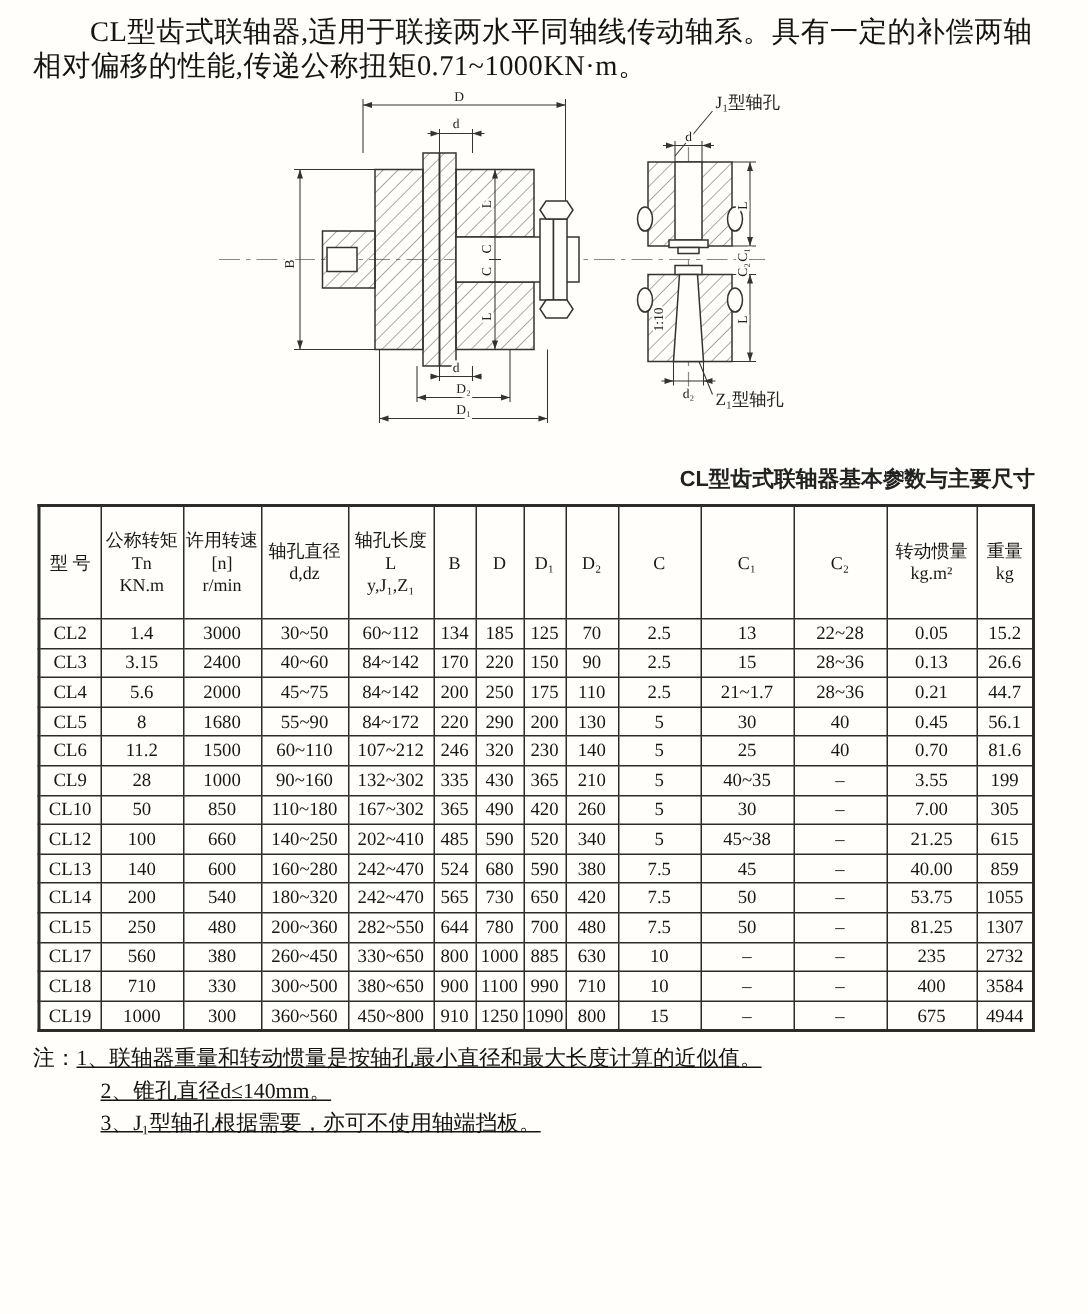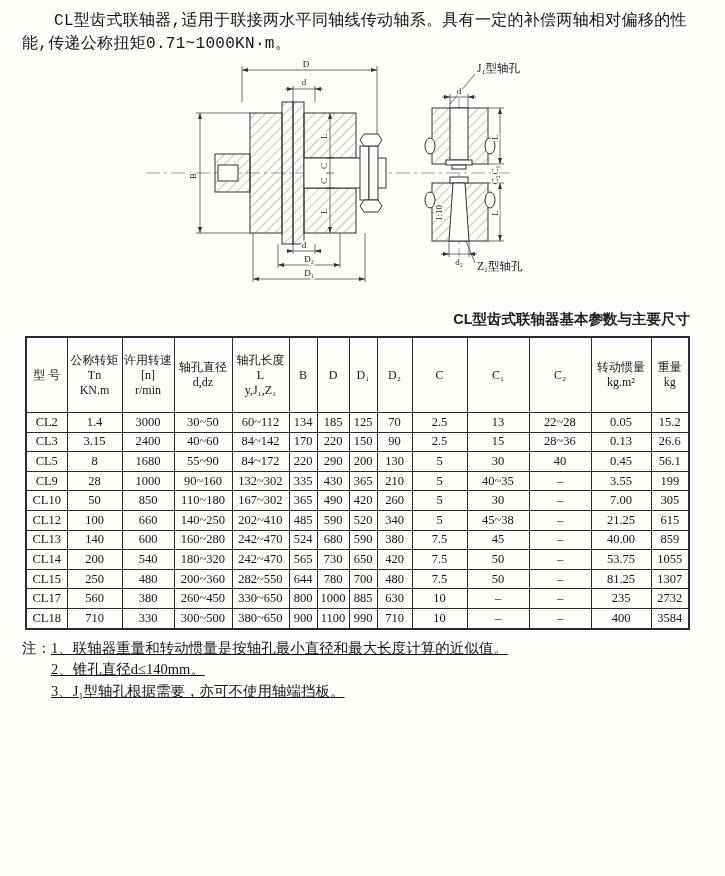"CL型齿式联轴器,适用于联接两水平同轴线传动轴系。具有一定的补偿两轴相对偏移的性" .intro { font-family: Liberation Mono, monospace -> none; font-size: 16px -> 19px }
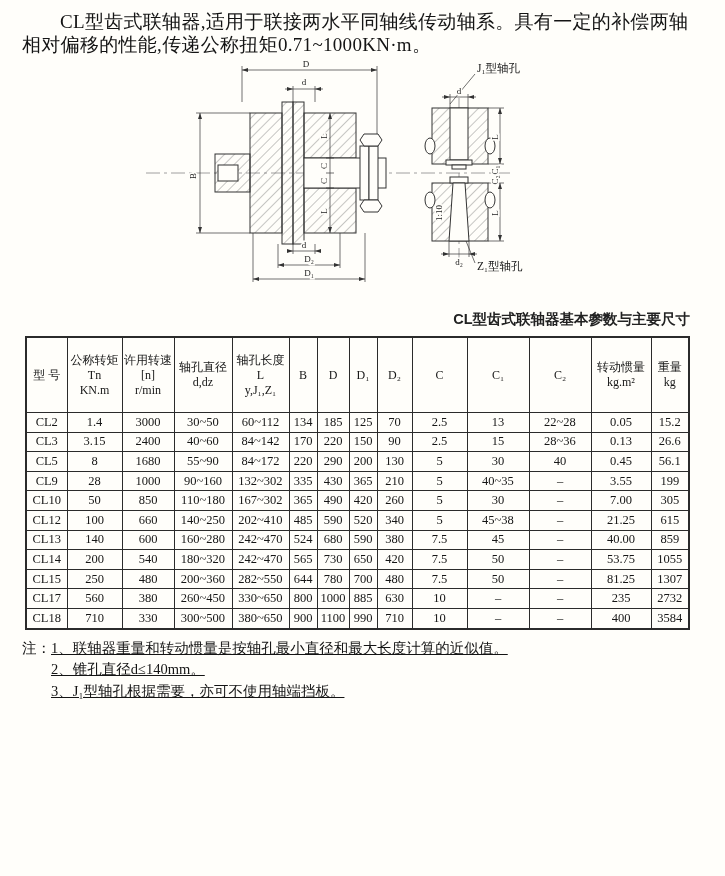"CL4" tr { html: none -> <tr> <td>CL4</td> <td>5.6</td> <td>2000</td> <td>45~75</td> <td>84~142</td> <td>200</td> <td>250</td> <td>175</td> <td>110</td> <td>2.5</td> <td>21~1.7</td> <td>28~36</td> <td>0.21</td> <td>44.7</td> </tr> }
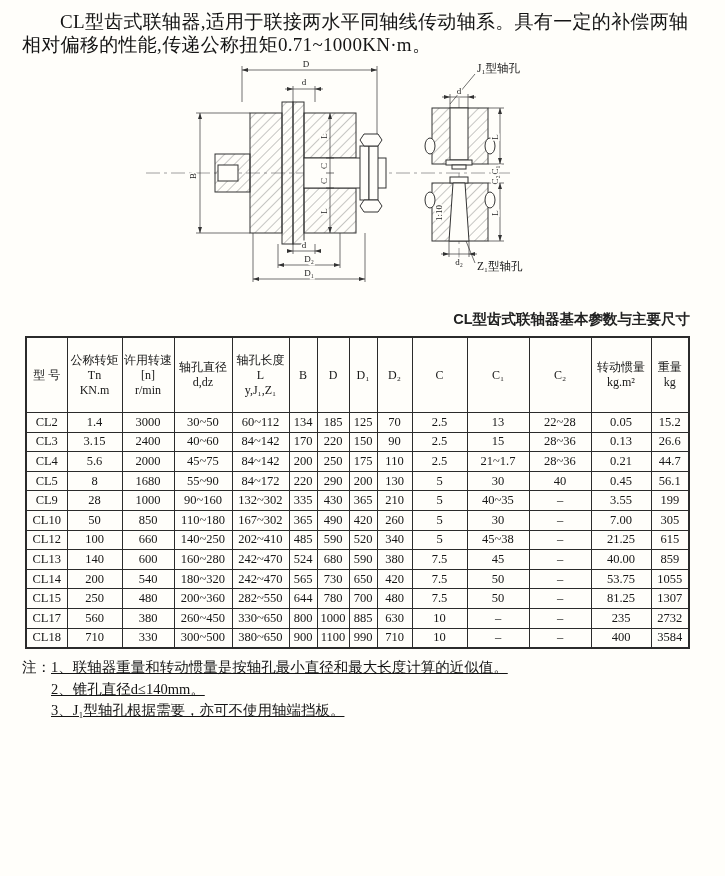"CL6" tr { html: none -> <tr> <td>CL6</td> <td>11.2</td> <td>1500</td> <td>60~110</td> <td>107~212</td> <td>246</td> <td>320</td> <td>230</td> <td>140</td> <td>5</td> <td>25</td> <td>40</td> <td>0.70</td> <td>81.6</td> </tr> }
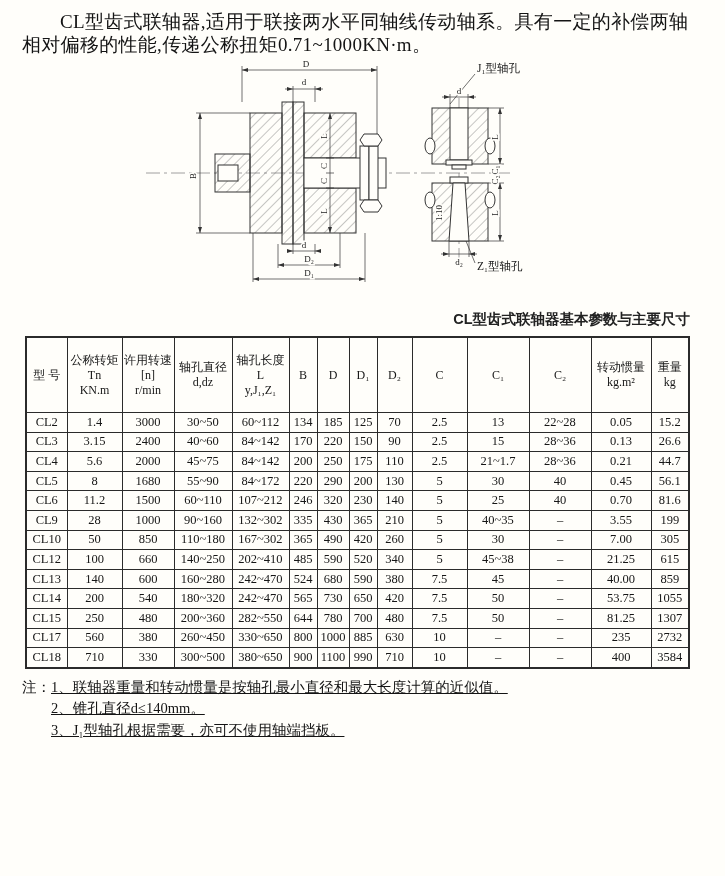"CL19" tr { html: none -> <tr> <td>CL19</td> <td>1000</td> <td>300</td> <td>360~560</td> <td>450~800</td> <td>910</td> <td>1250</td> <td>1090</td> <td>800</td> <td>15</td> <td>–</td> <td>–</td> <td>675</td> <td>4944</td> </tr> }
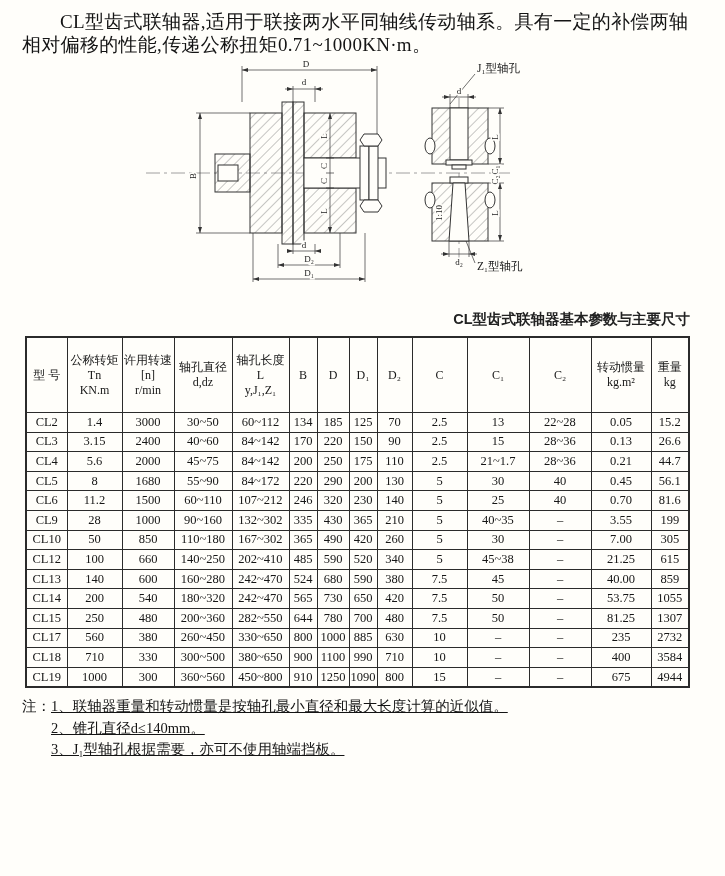"2、锥孔直径d≤140mm。" .note-items div + div { margin-left: 0 -> 16px }
